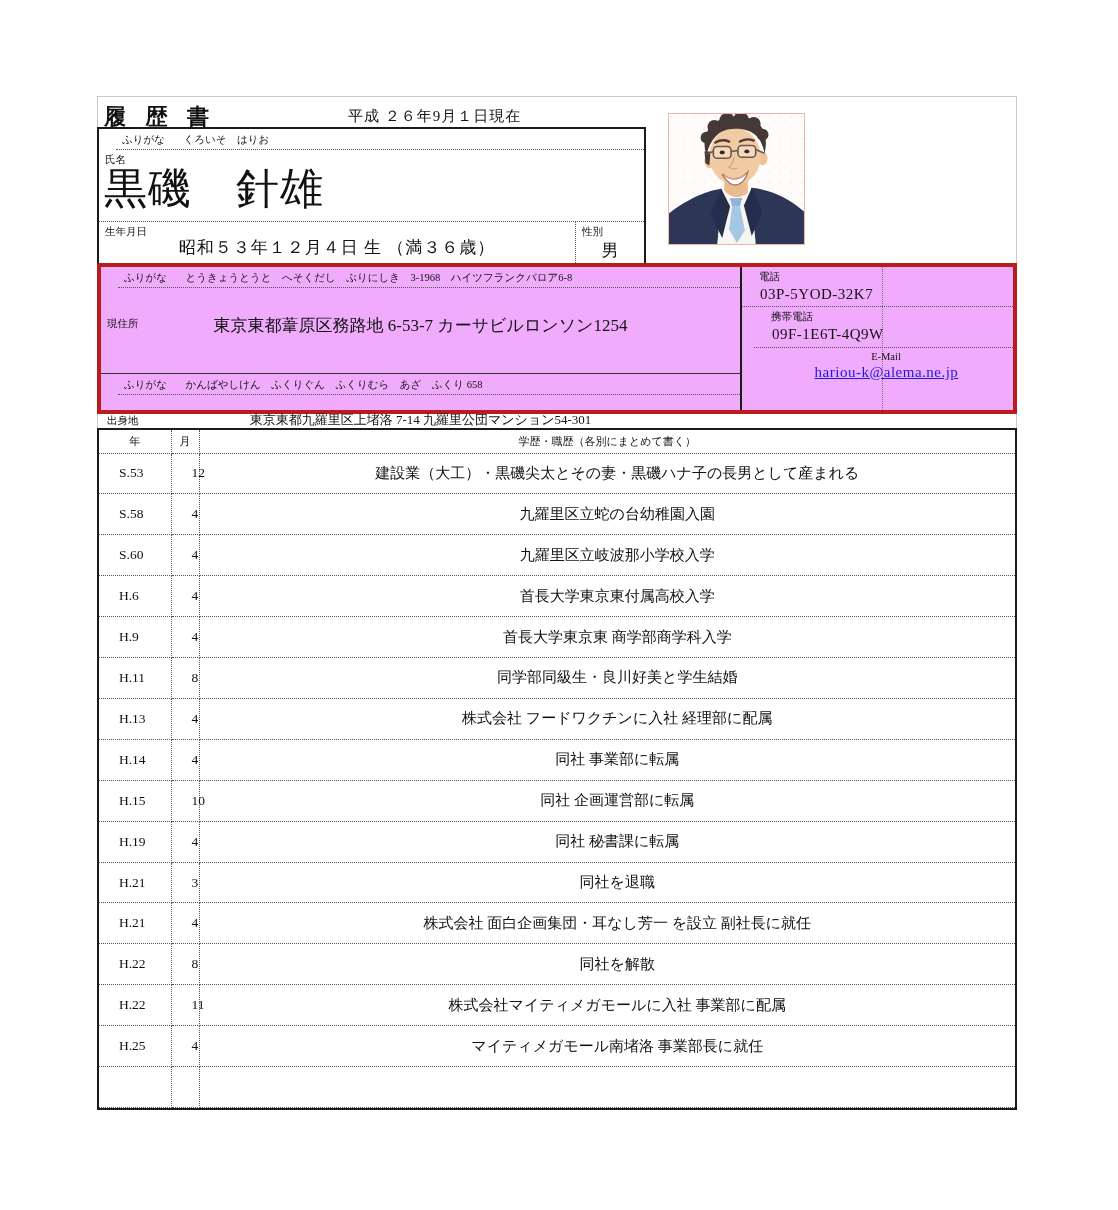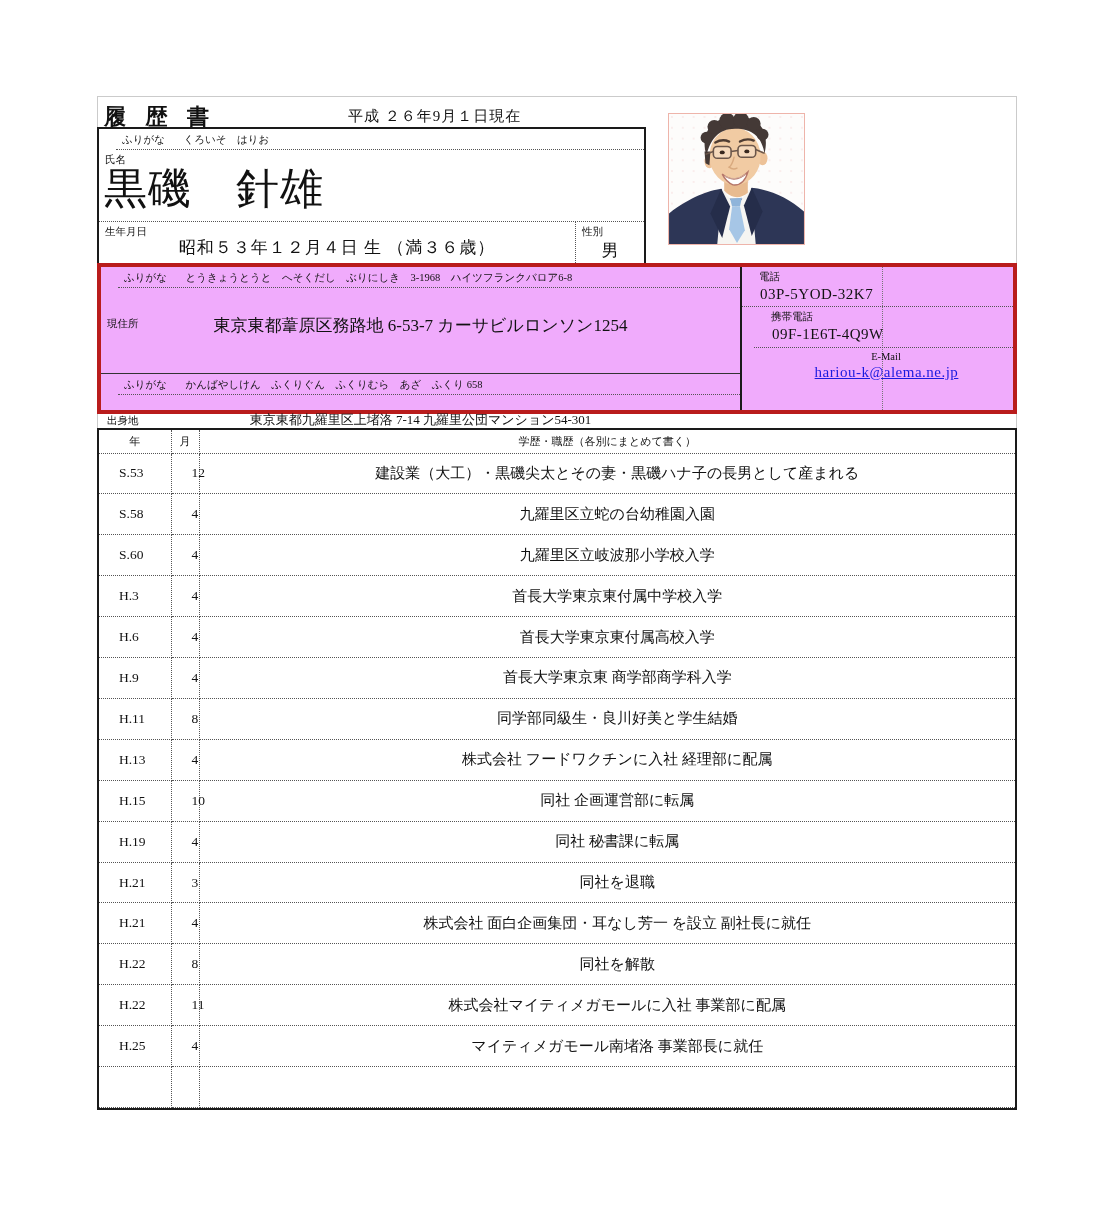"H.3" tr { html: <tr> <td>H.3</td> <td>4</td> <td>首長大学東京東付属中学校入学</td> </tr> -> none }
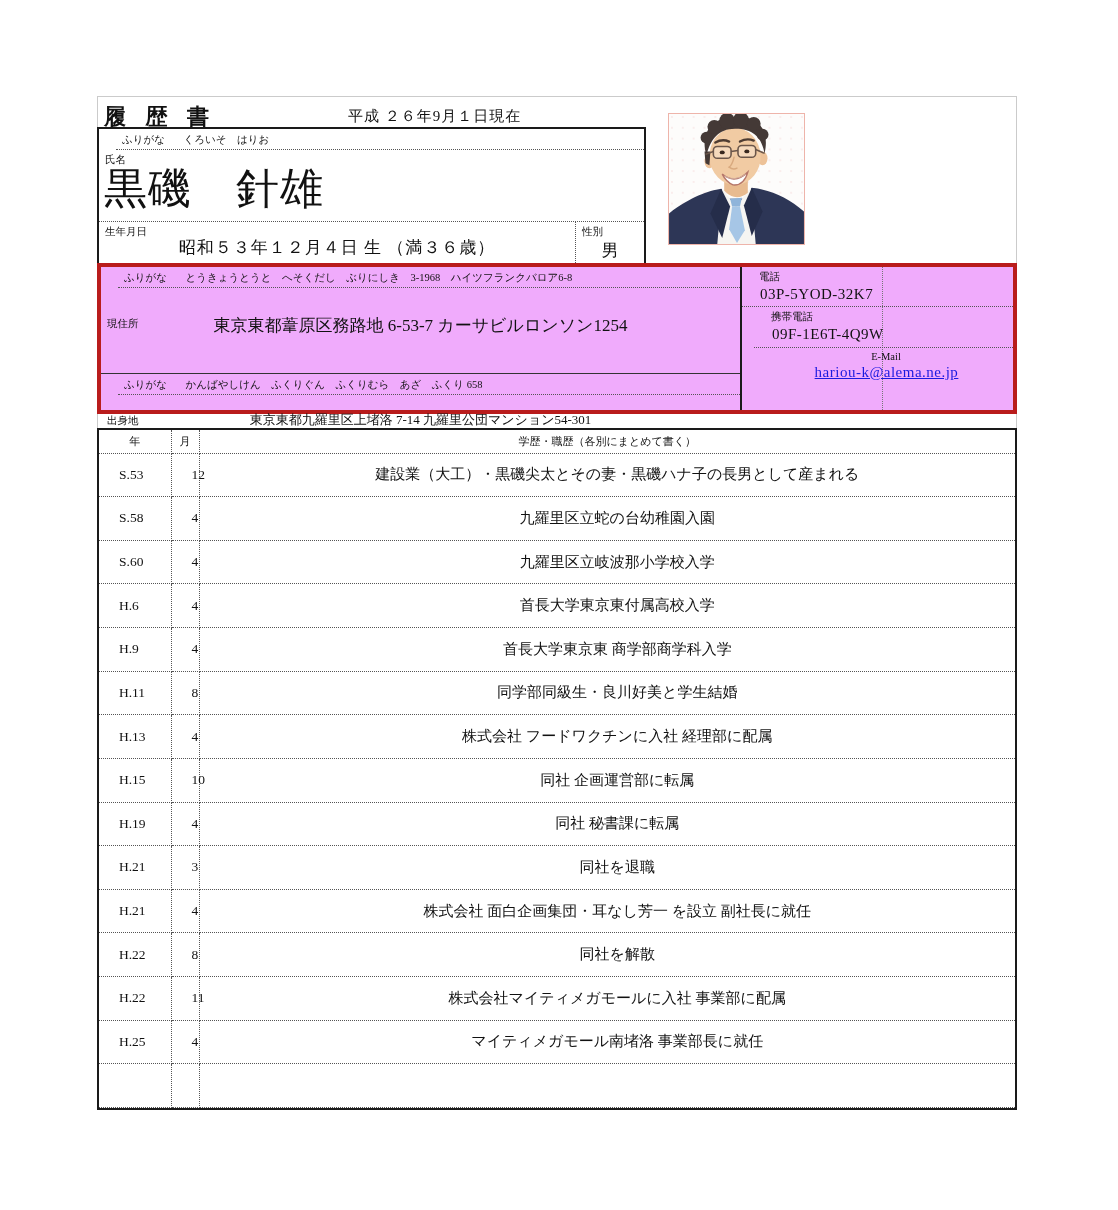"H.14" tr { html: none -> <tr> <td>H.14</td> <td>4</td> <td>同社 事業部に転属</td> </tr> }
